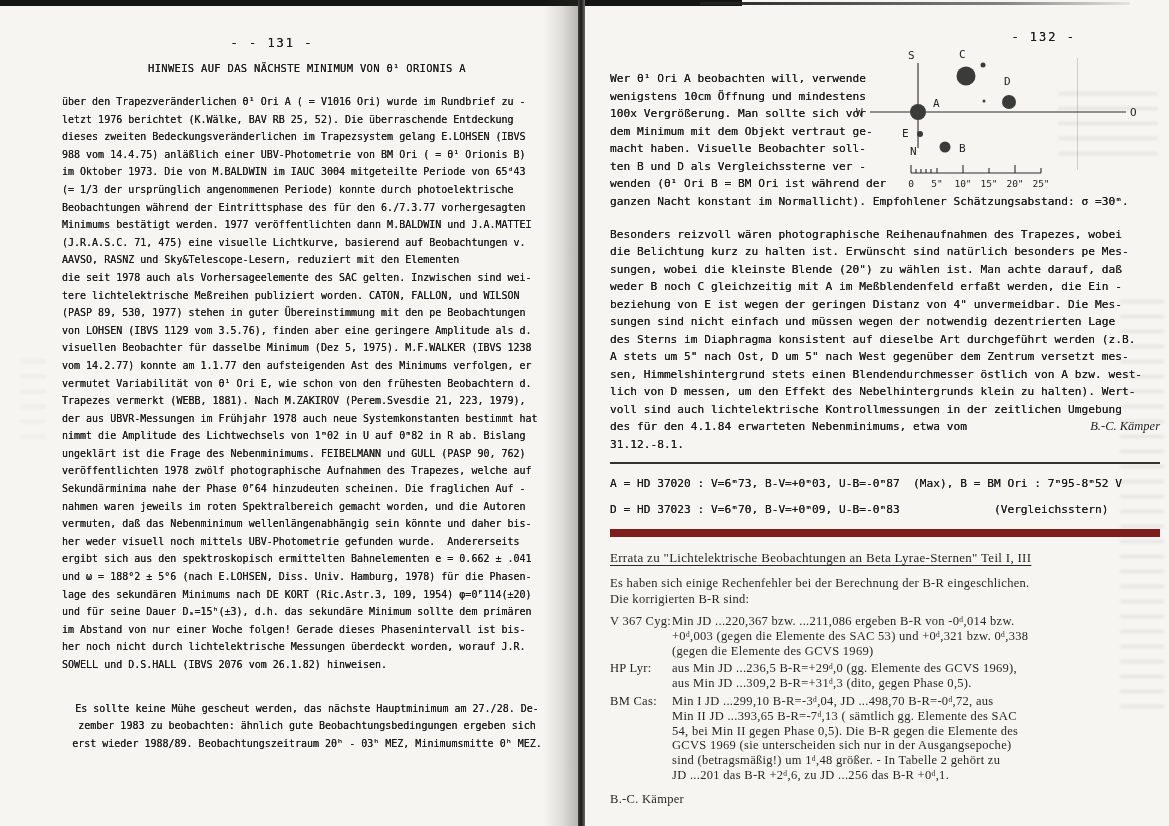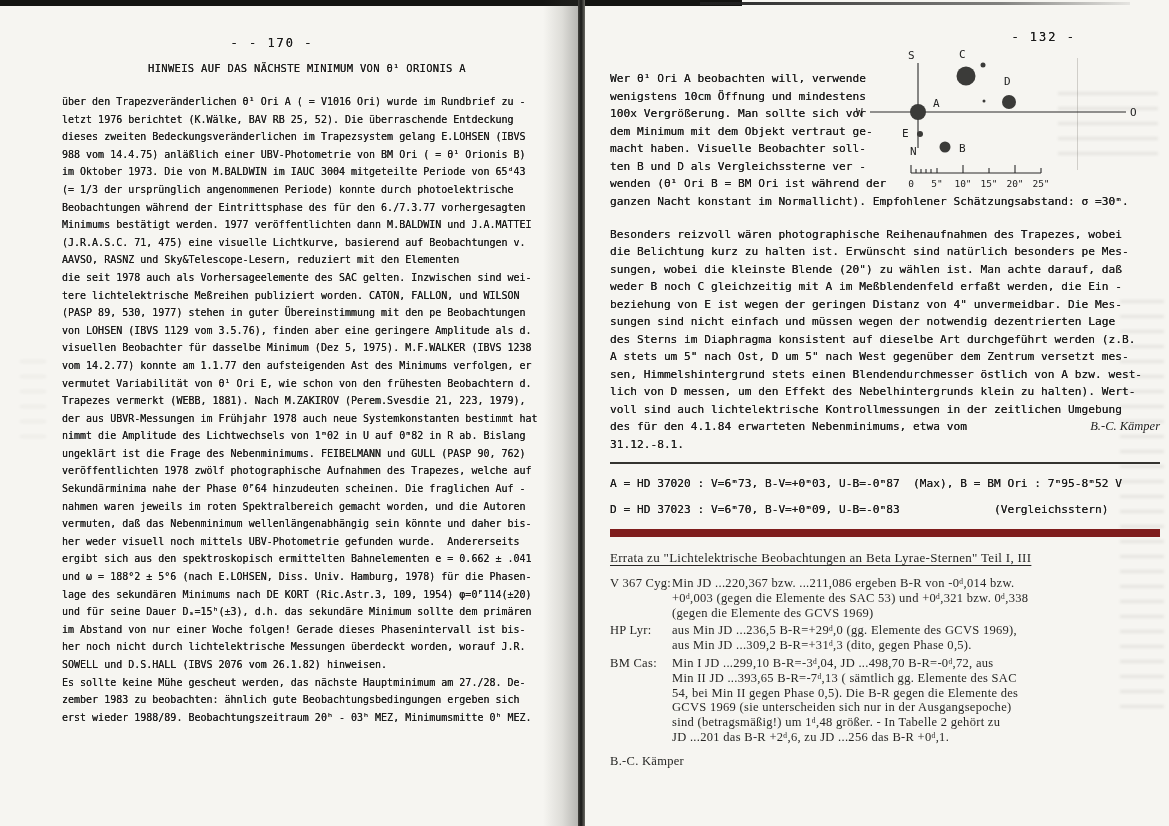"- - 170 -" div.pageno-l { text: 170 -> 131 }
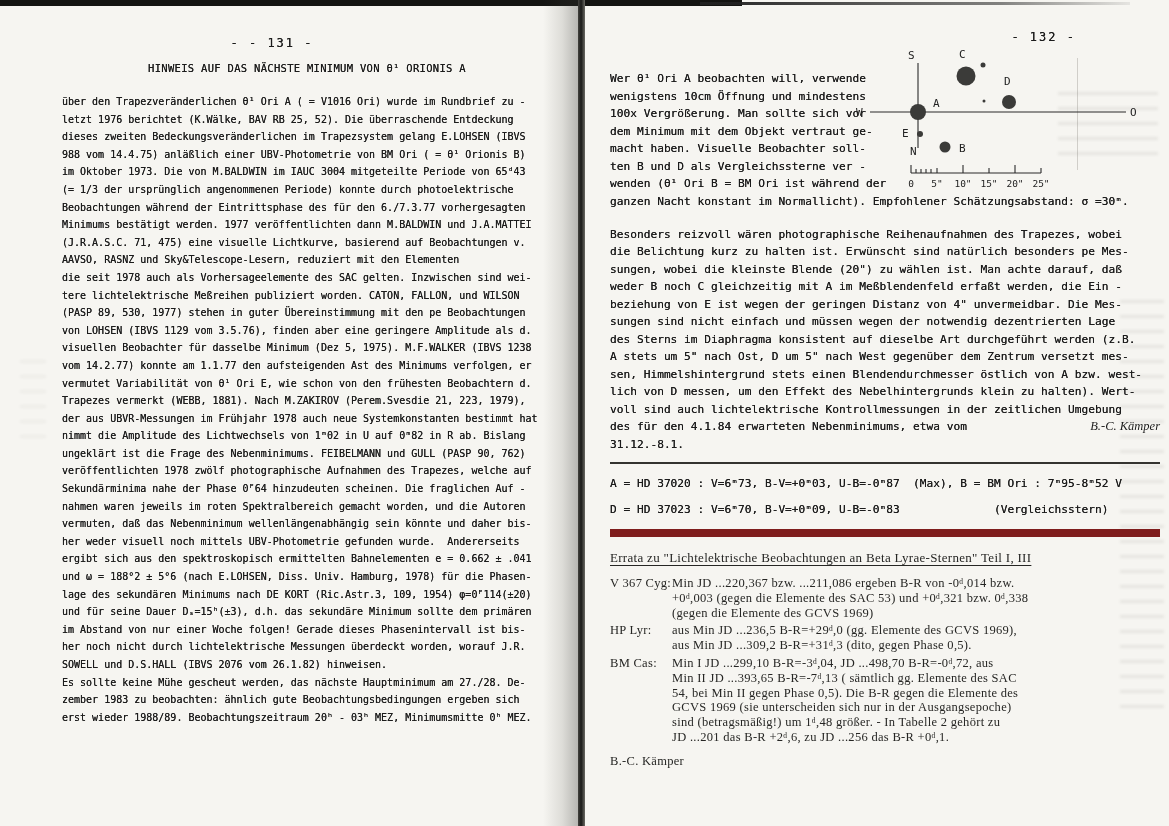"Es haben sich einige Rechenfehler" div.errata-intro { html: none -> <div>Es haben sich einige Rechenfehler bei der Berechnung der B-R eingeschlichen. Die korrigierten B-R sind:</div> }
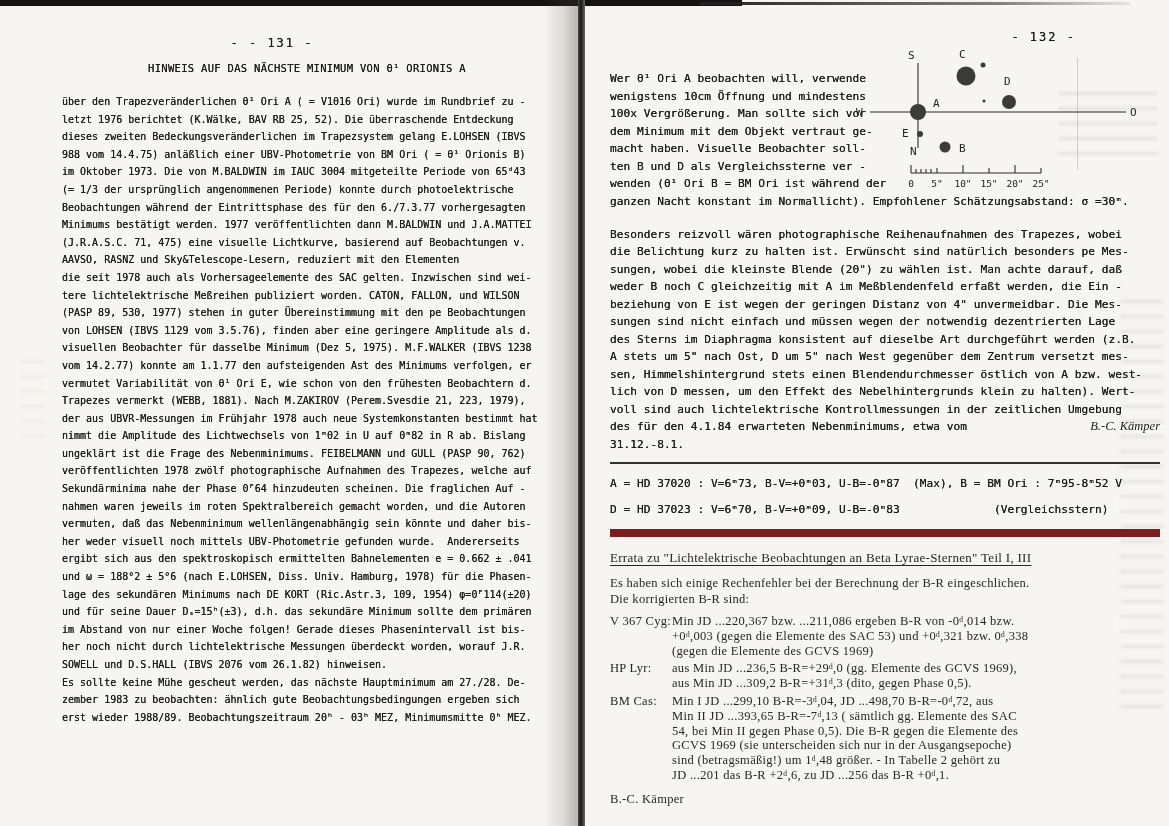"Es sollte keine Mühe gescheut" .para3-l { margin-top: none -> 26px; text-align: none -> center }
